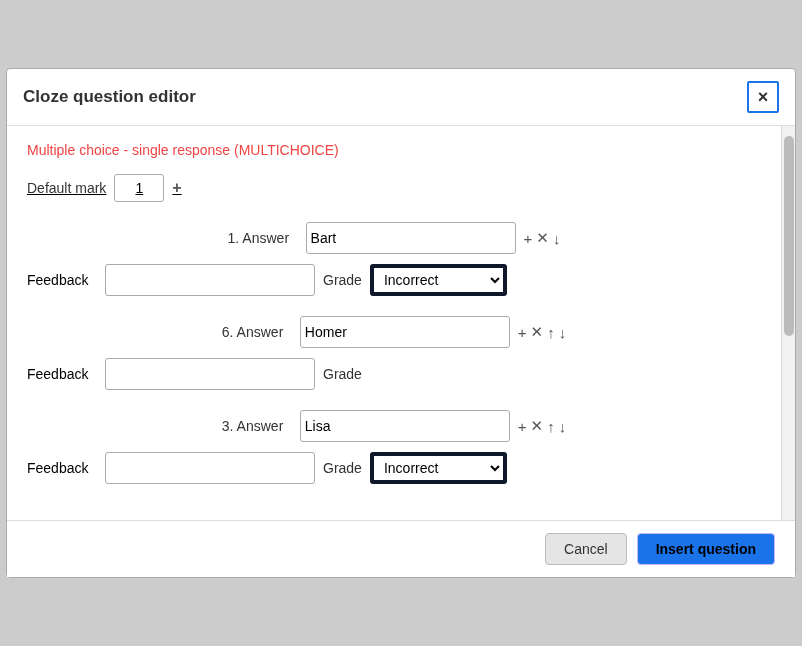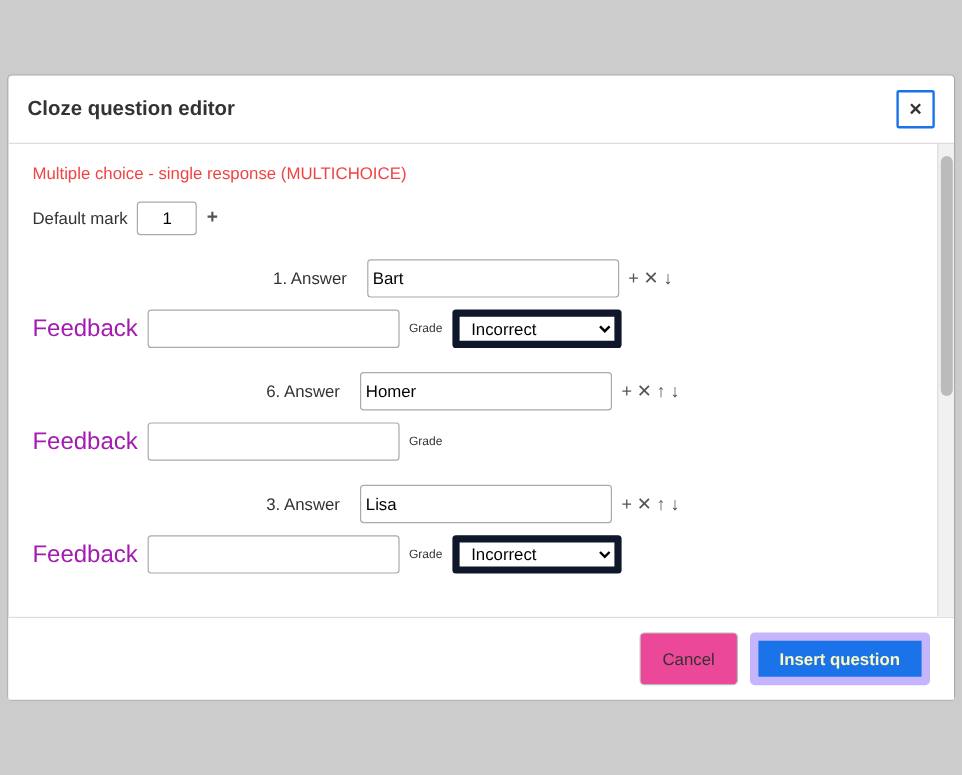"Default mark" .default-mark-row { text-decoration: none -> underline }
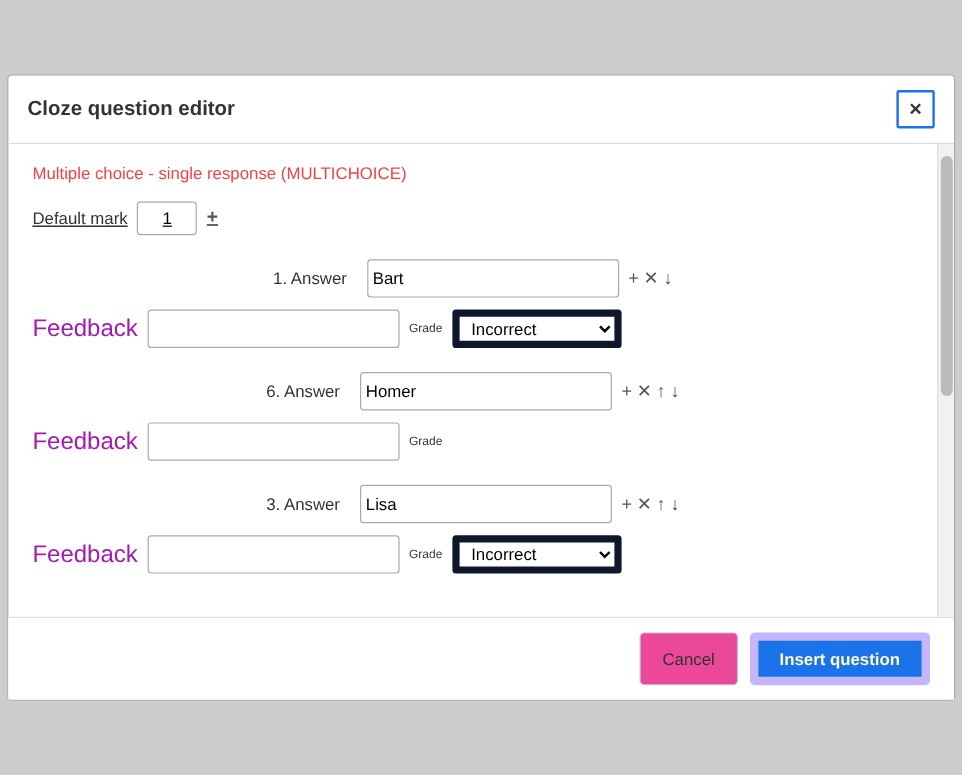"Feedback" .feedback-label { color: #a21caf -> #000000; font-size: 20px -> 14px }
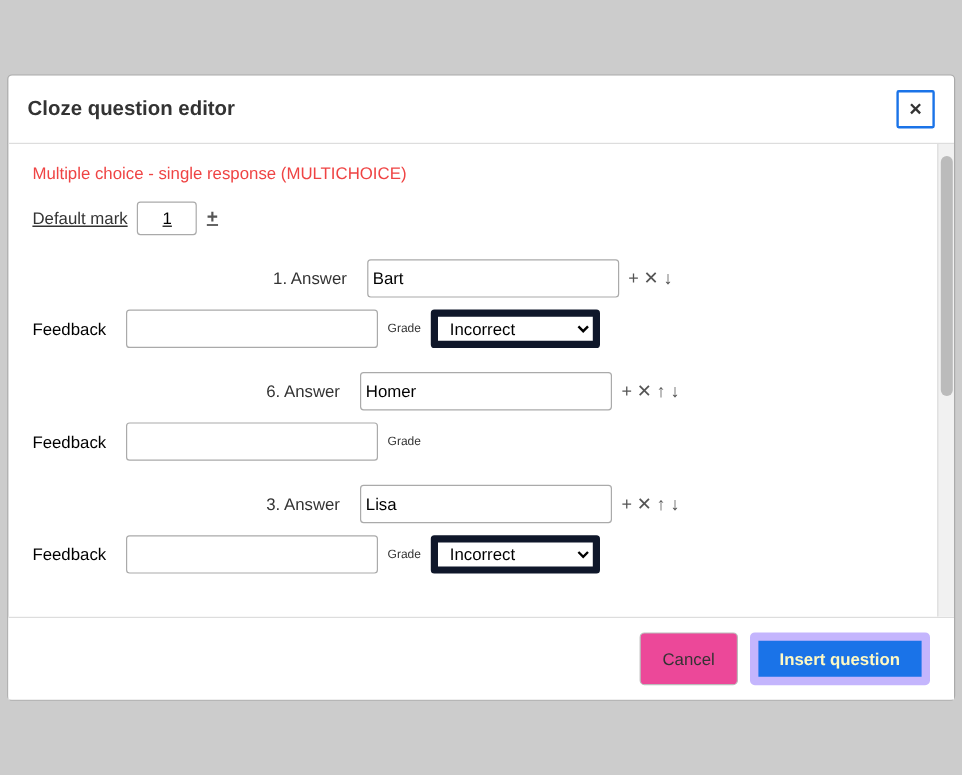"Grade" .grade-label { font-size: 10px -> 14px }
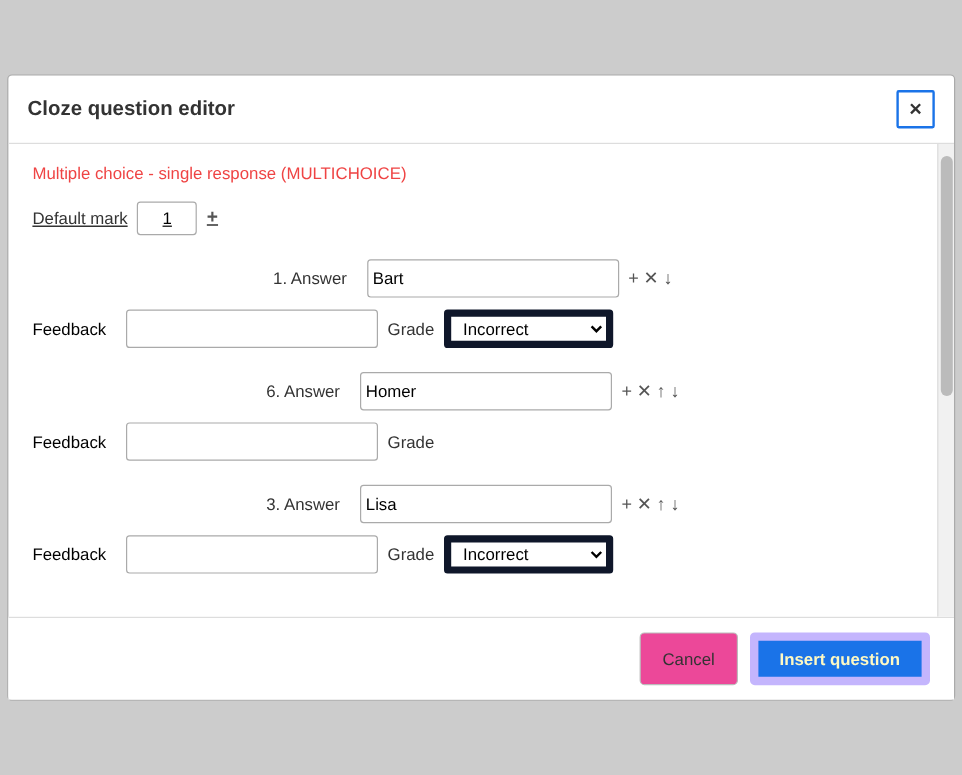"Incorrect" .grade-select { border: 6px solid #0f172a -> 4px solid #0f172a }
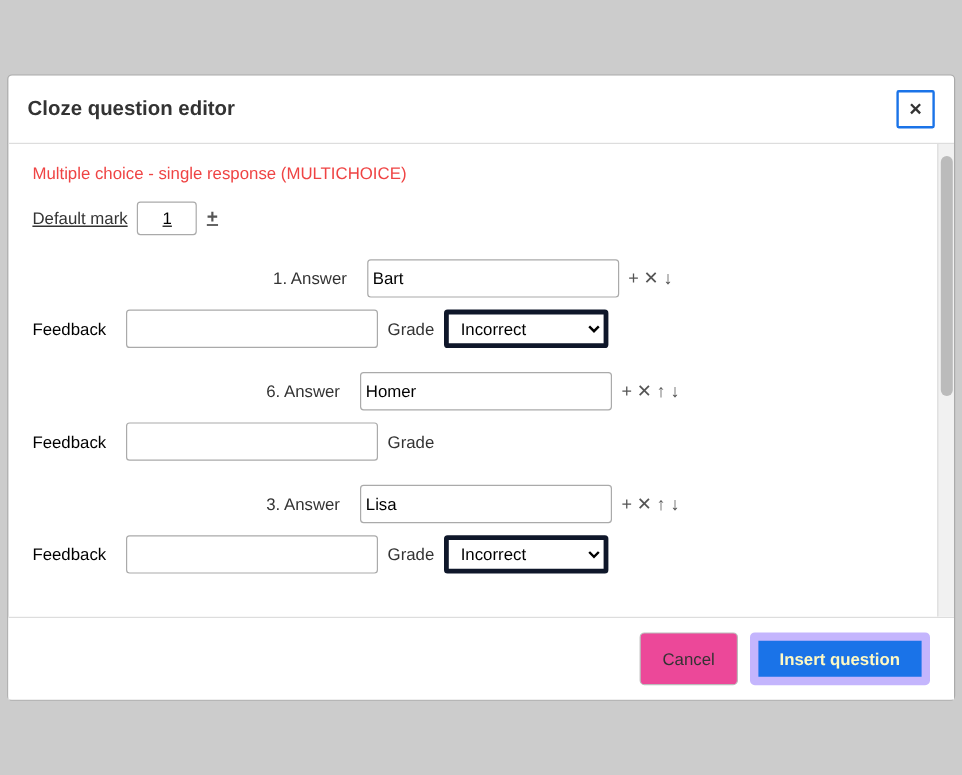"Cancel" .btn-cancel { background: #ec4899 -> #e5e5e5 }
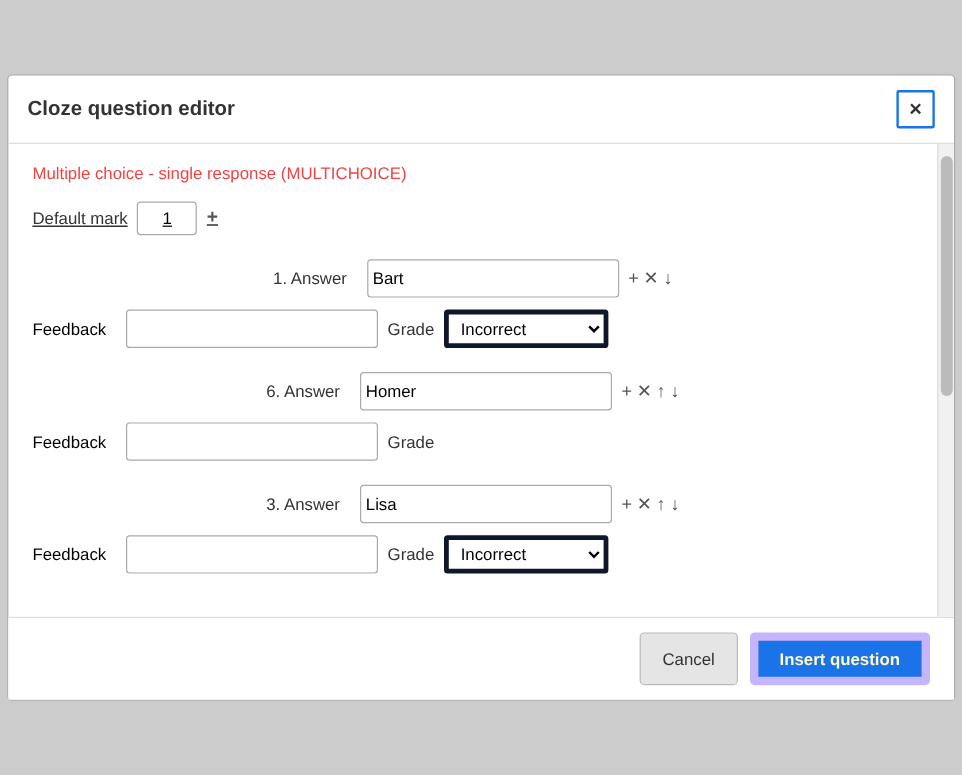"Insert question" .btn-insert { border: 7px solid #c4b5fd -> 1px solid #c4b5fd; color: #fef9c3 -> #000000 }
